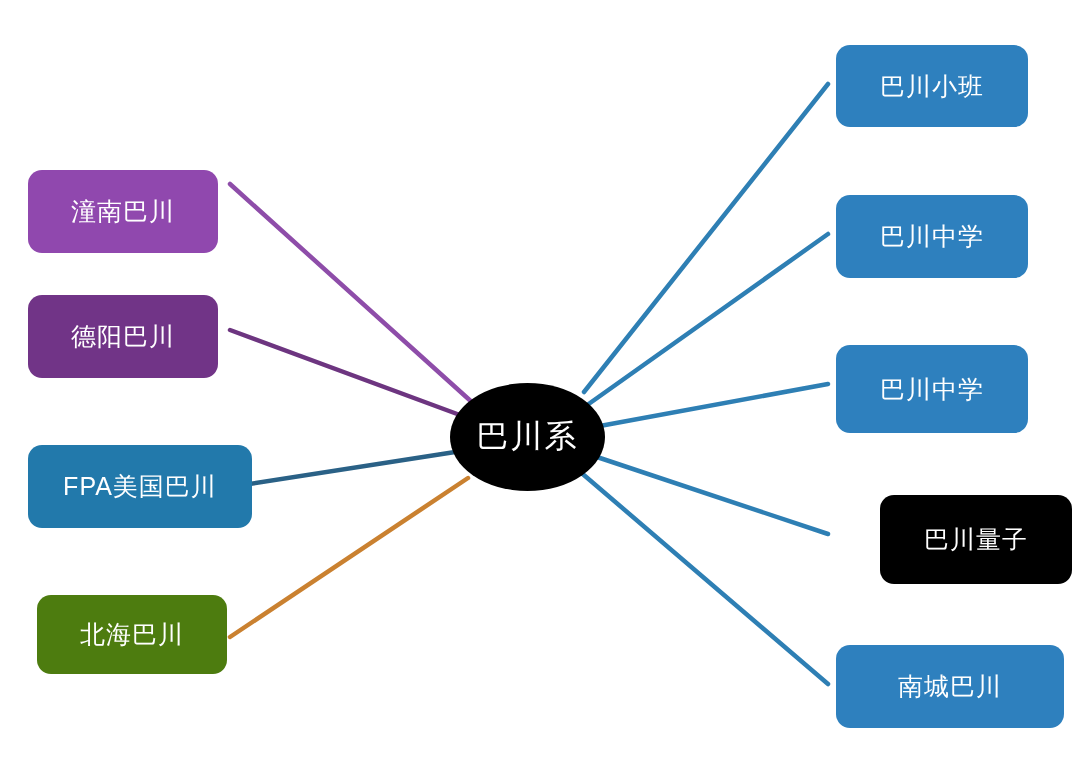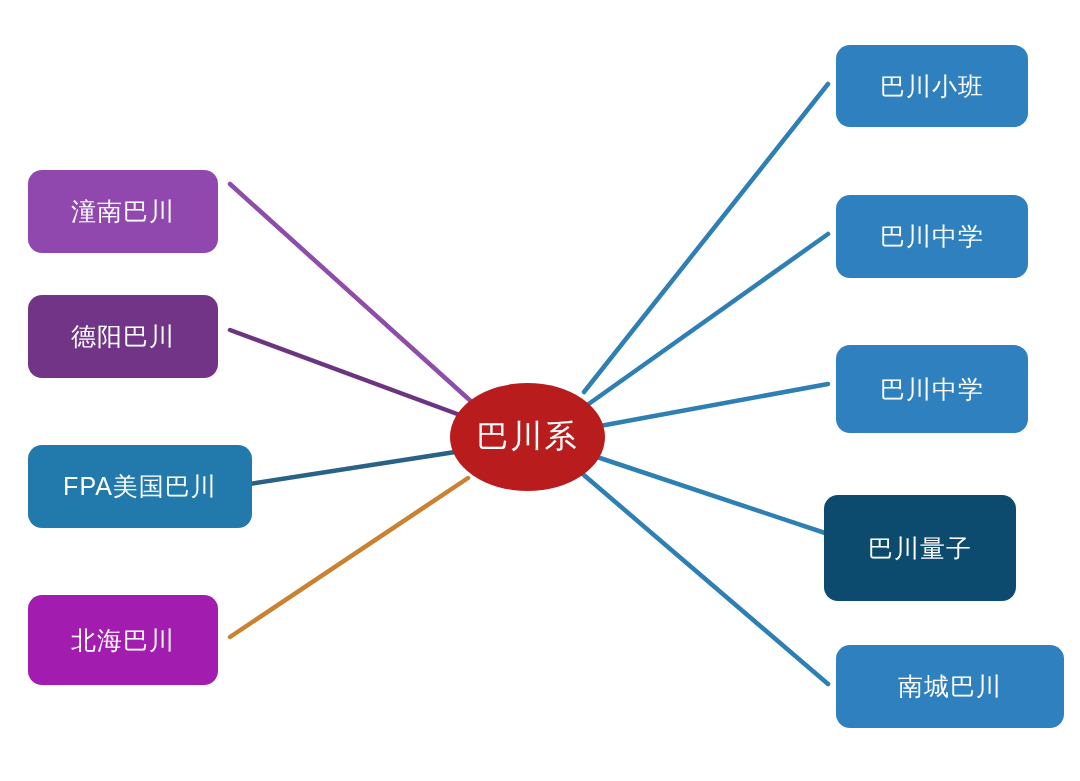"巴川系" div { background: #b91c1c -> #000000 }
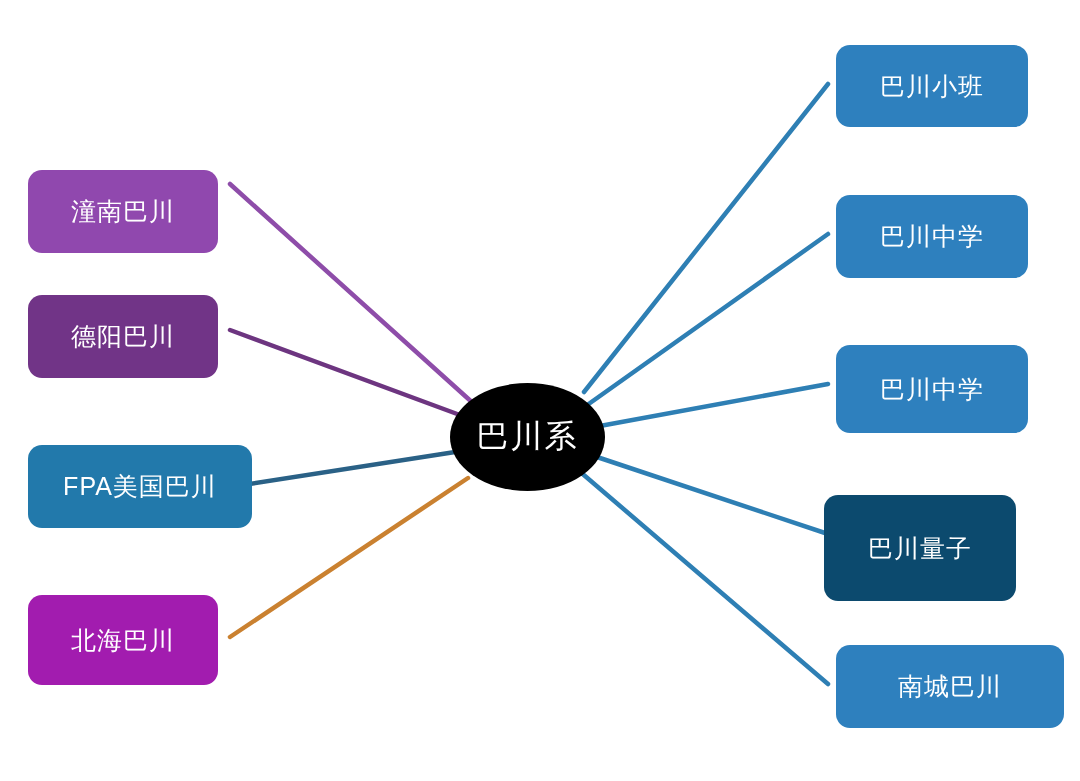"巴川量子" div.node-box { background: #0c4a6e -> #000000; height: 106px -> 89px; left: 824px -> 880px }
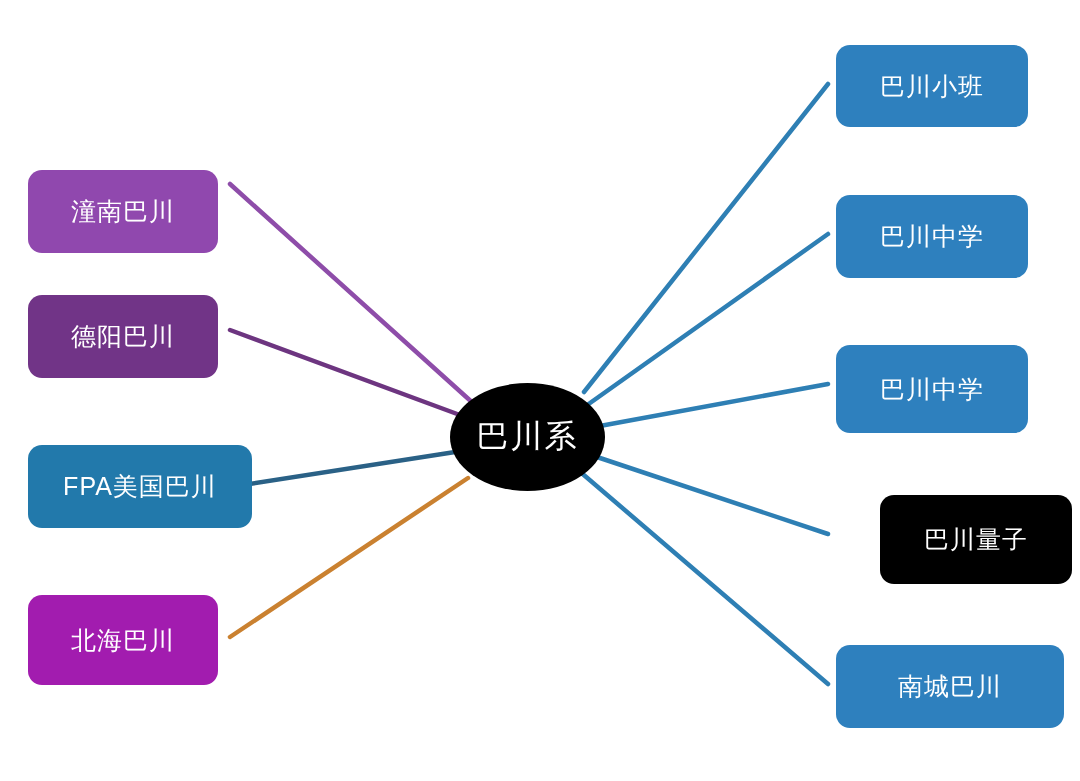"北海巴川" div.node-box { background: #a21caf -> #4d7c0f; height: 90px -> 79px; left: 28px -> 37px }
